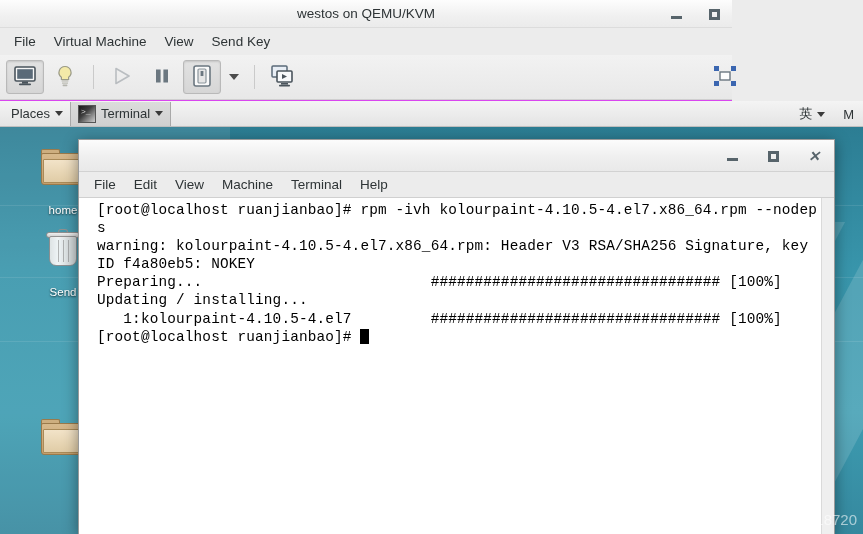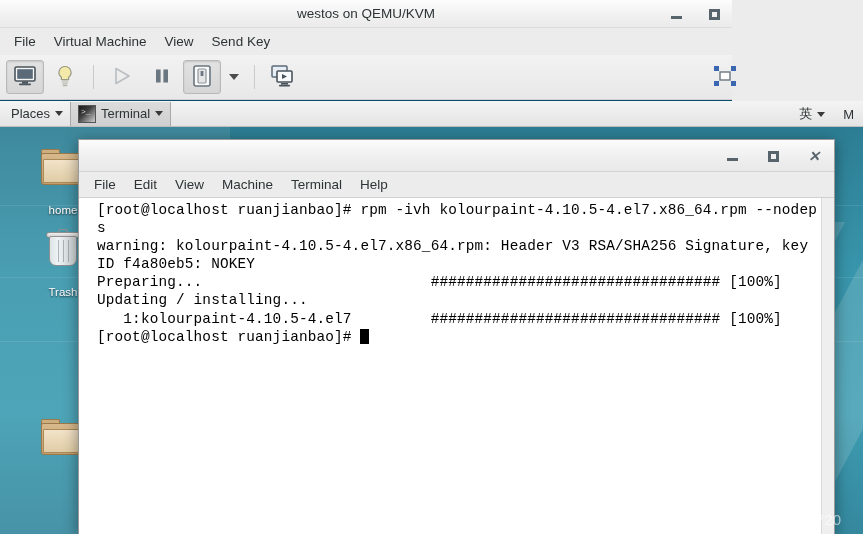"westos on QEMU/KVM" #vm-window { background: #0c4a6e -> #d946ef }
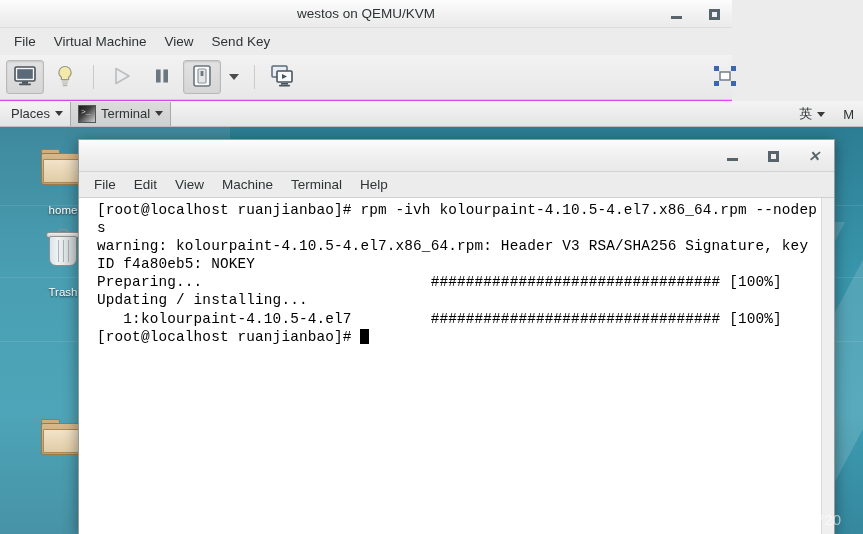"Trash" span.ilabel { text: Trash -> Send }
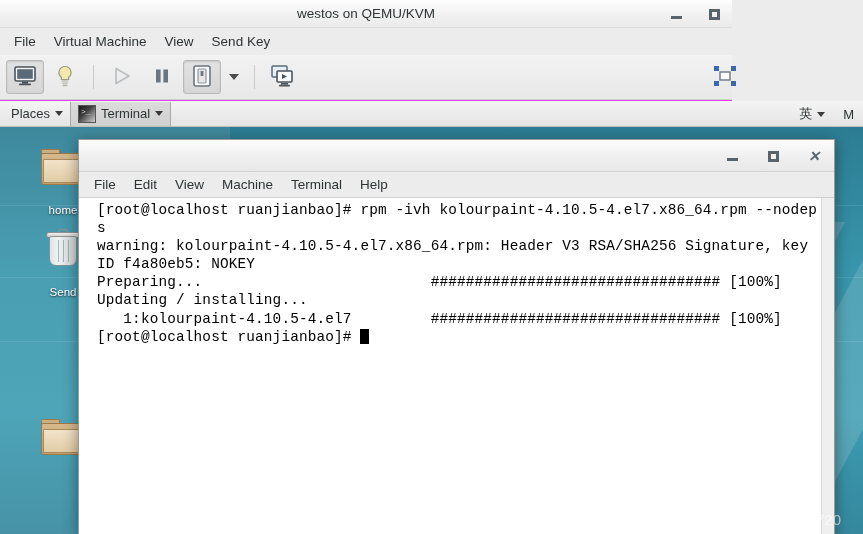"https://blog.csdn.net/weixin_44818720" .watermark { right: 22px -> 6px }
